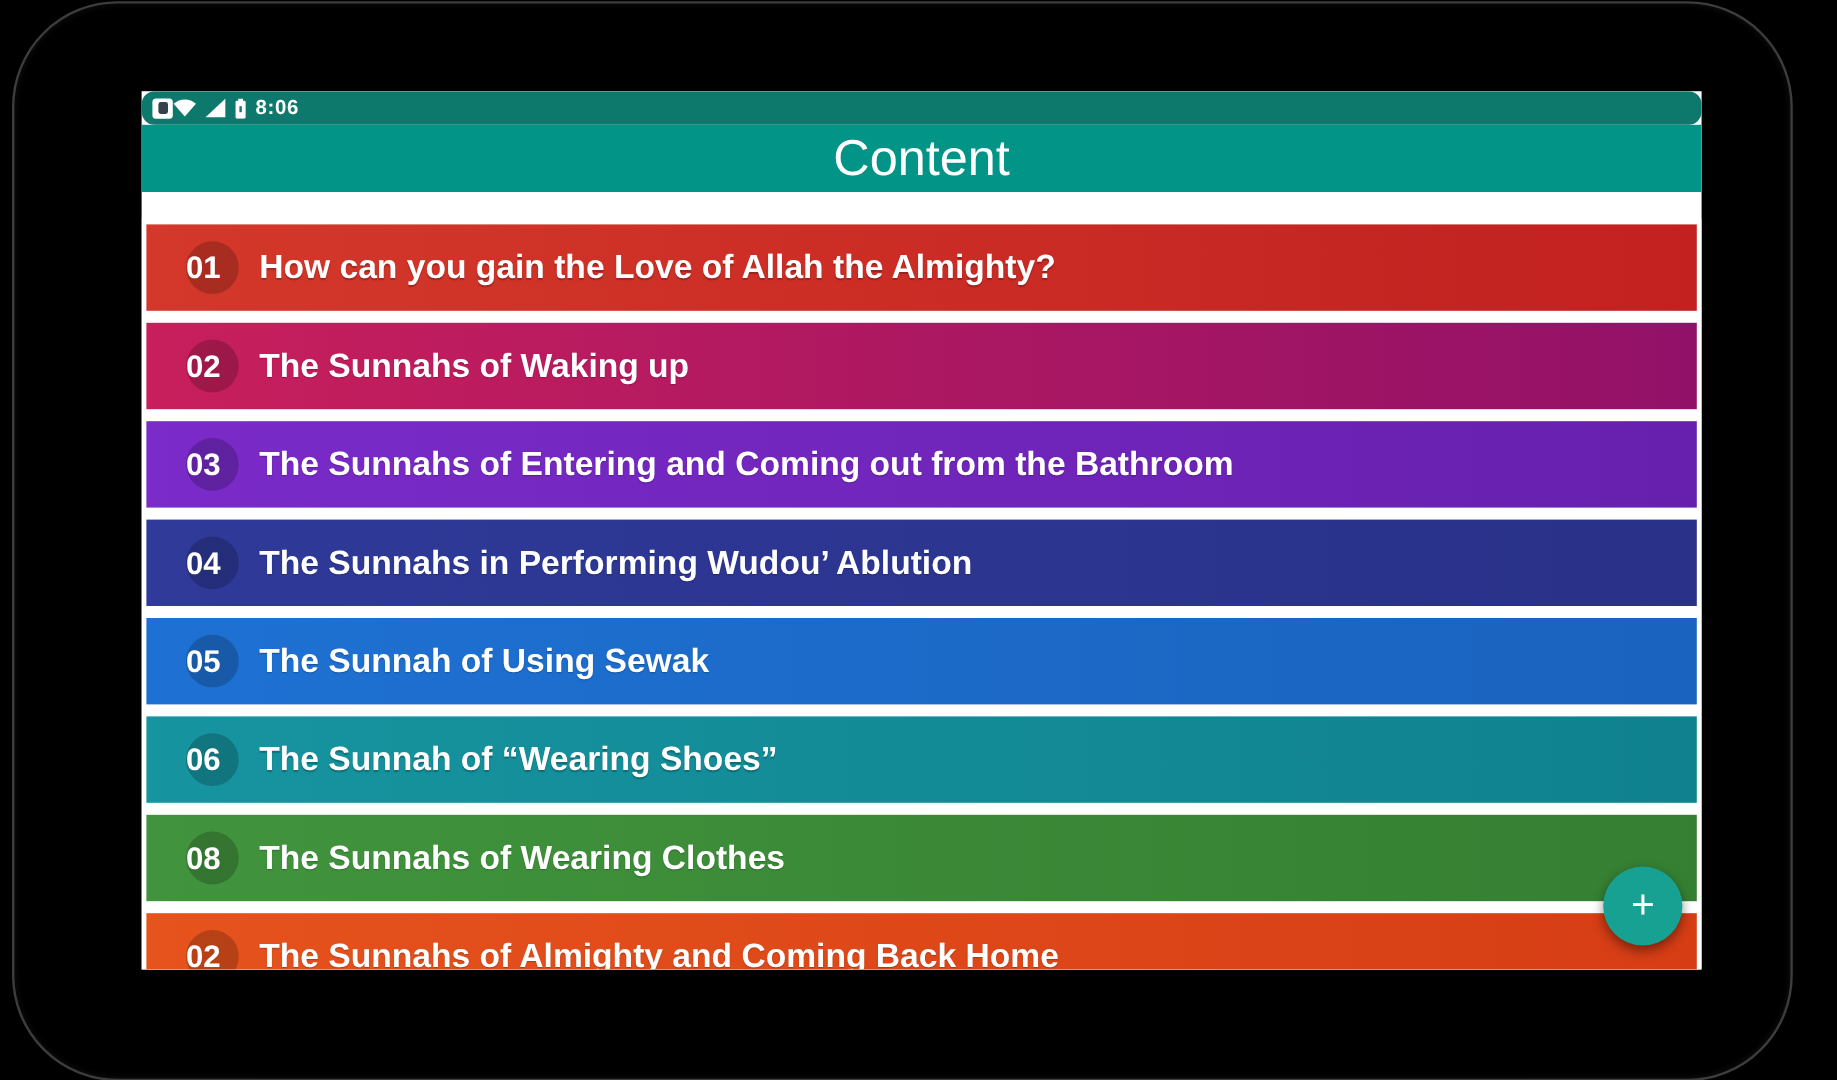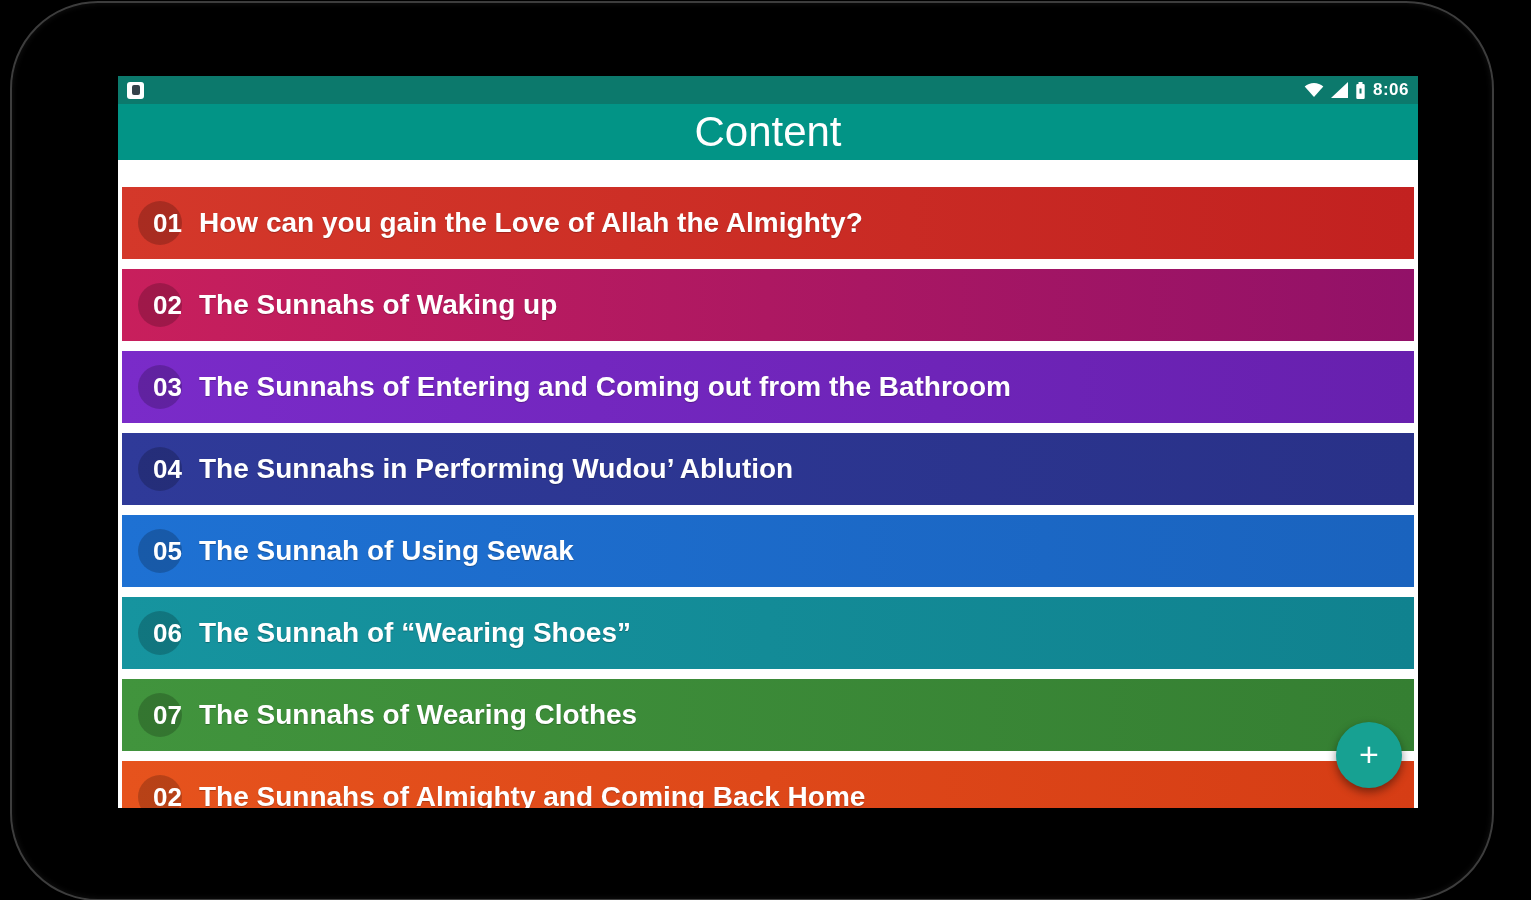"8:06" .status-bar { border-radius: none -> 11px; justify-content: space-between -> none }
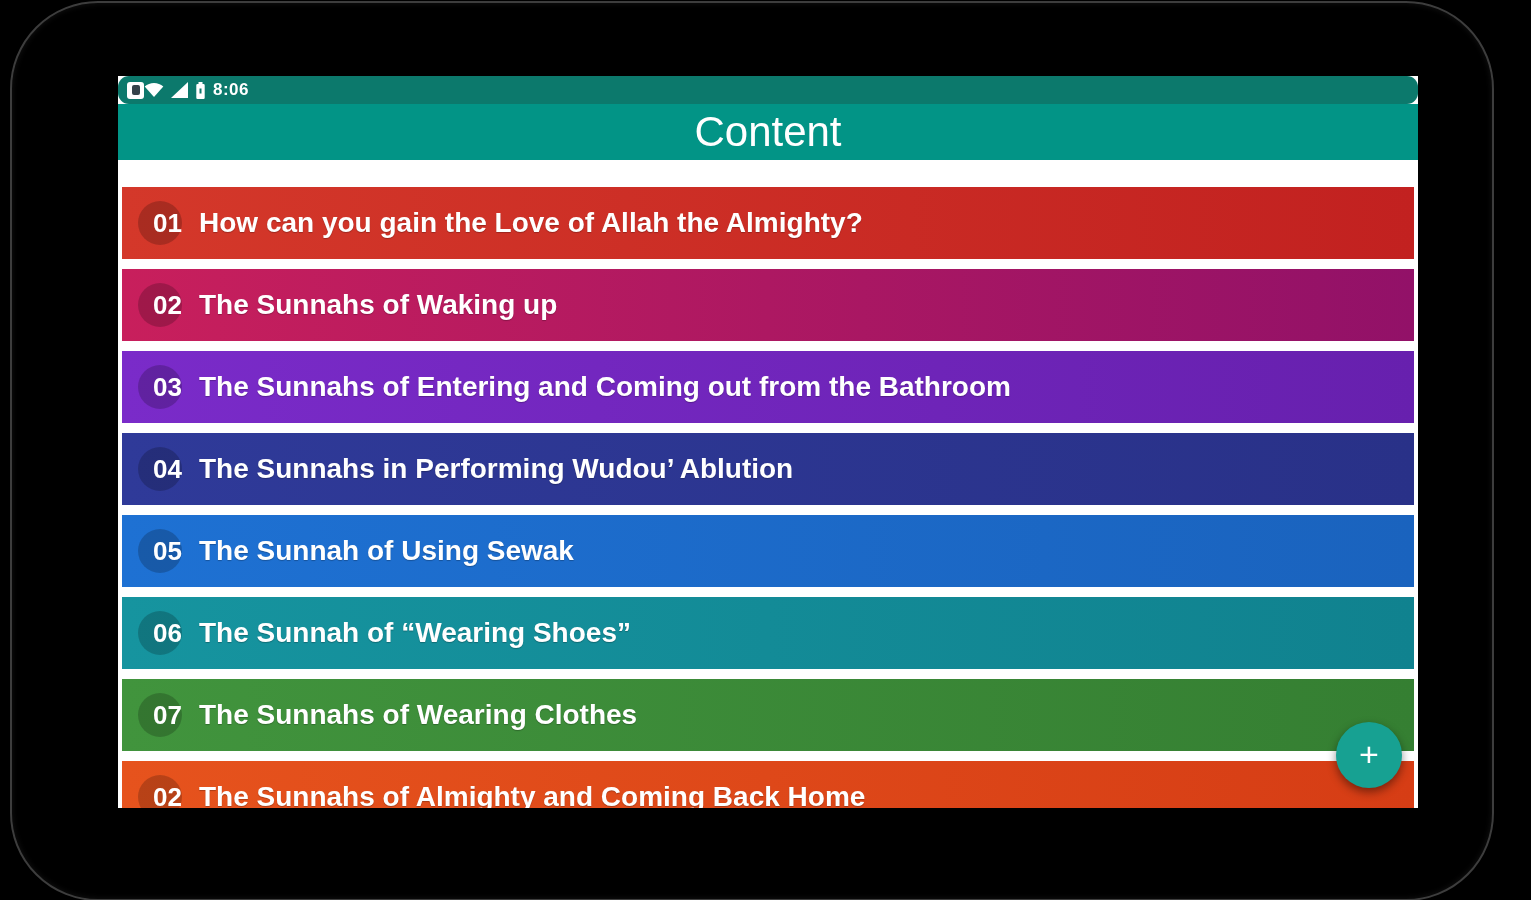"01" .badge { justify-content: flex-end -> flex-start; margin-left: 16px -> 33px }
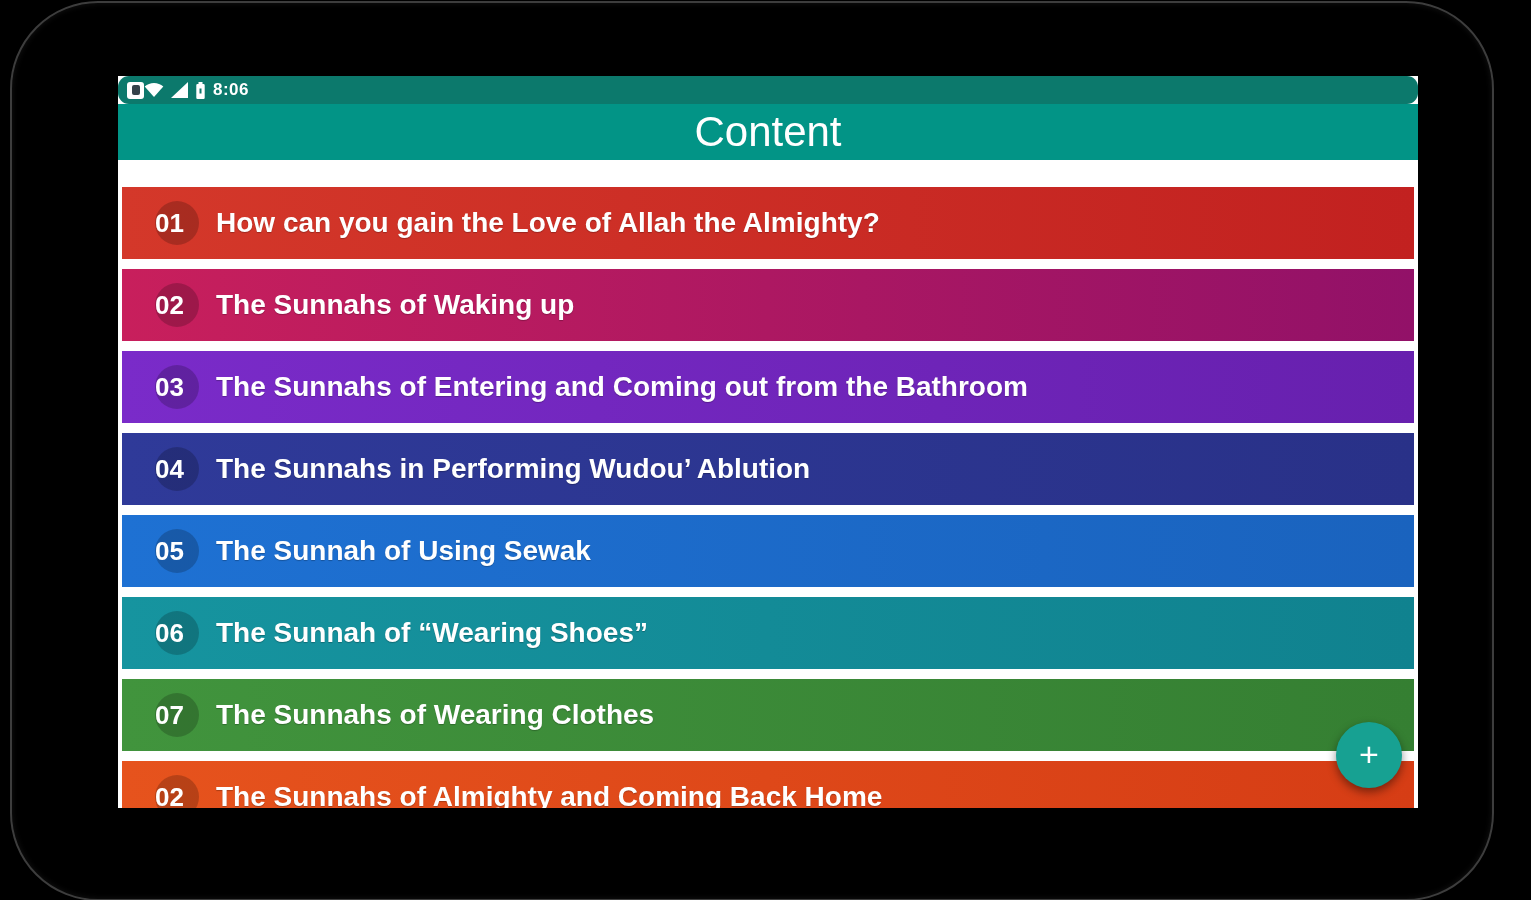"07" span.num { text: 07 -> 08 }
